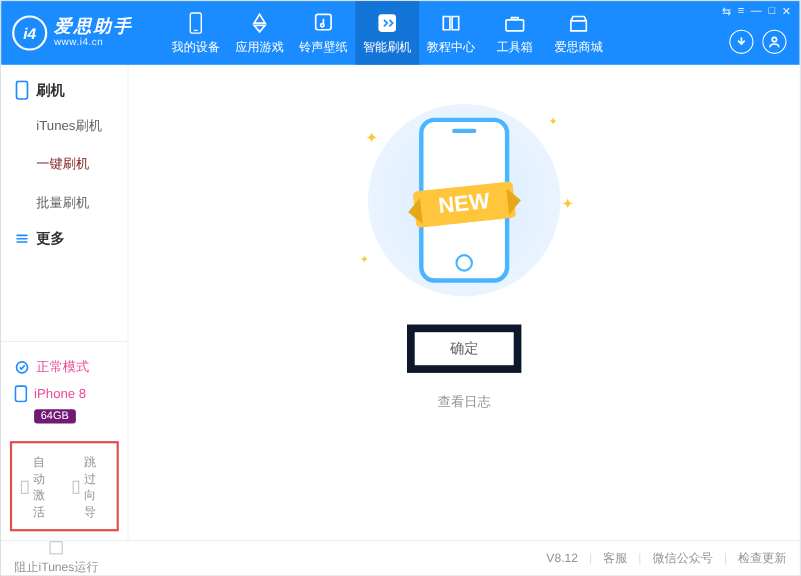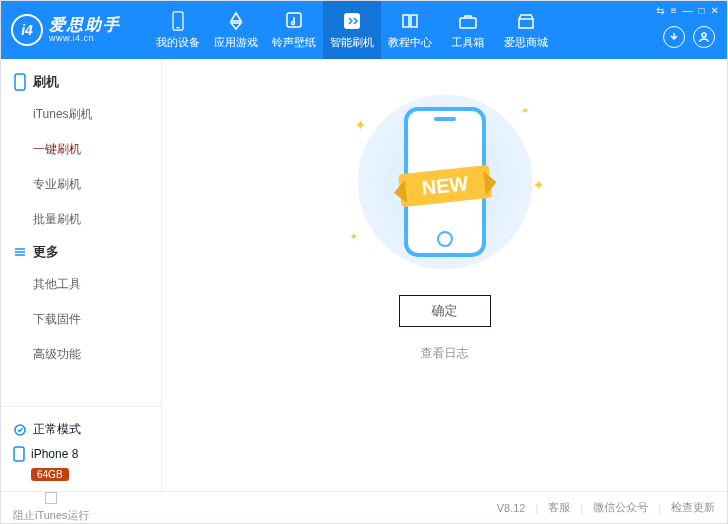"刷机" .sidebar { width: 161px -> 116px }
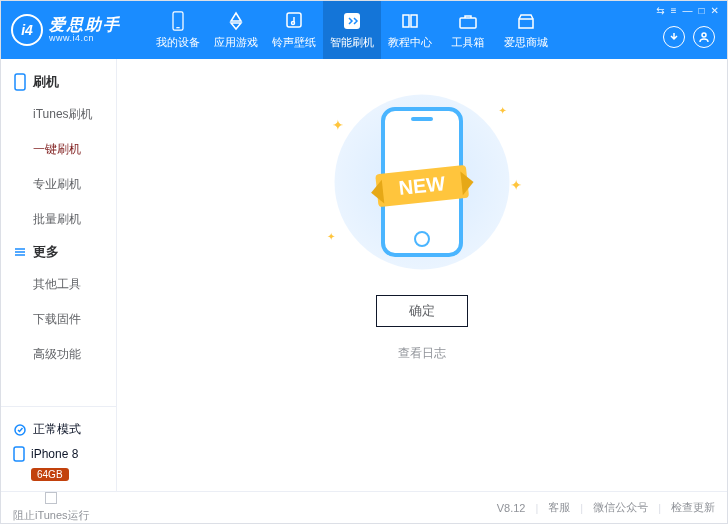"专业刷机" div.side-item { html: <div>专业刷机</div> -> none }
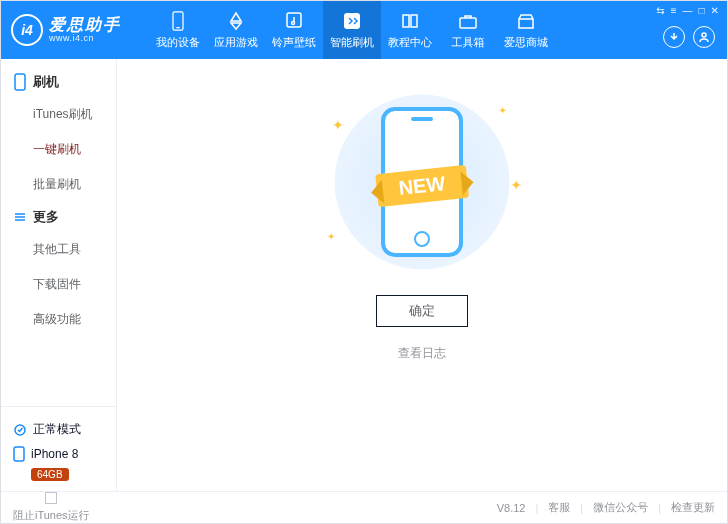"其他工具" div.side-list { html: <div> <div>其他工具</div> <div>下载固件</div> <div>高级功能</div> </div> -> none }
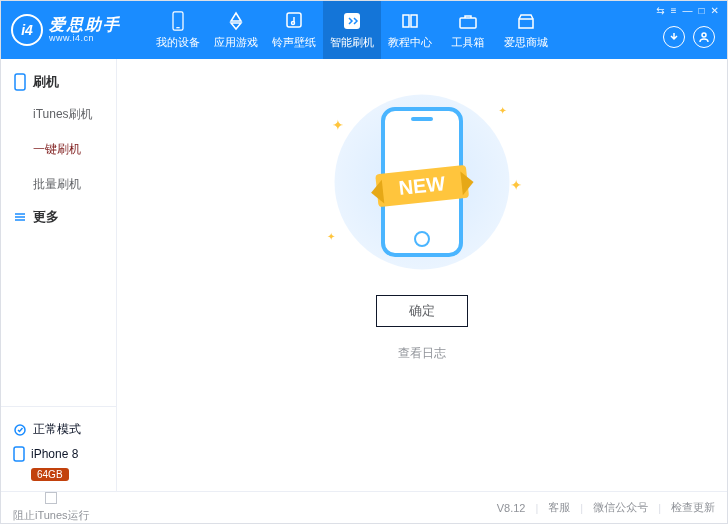"确定" .ok-btn { border: 1px solid #0f172a -> 7px solid #0f172a }
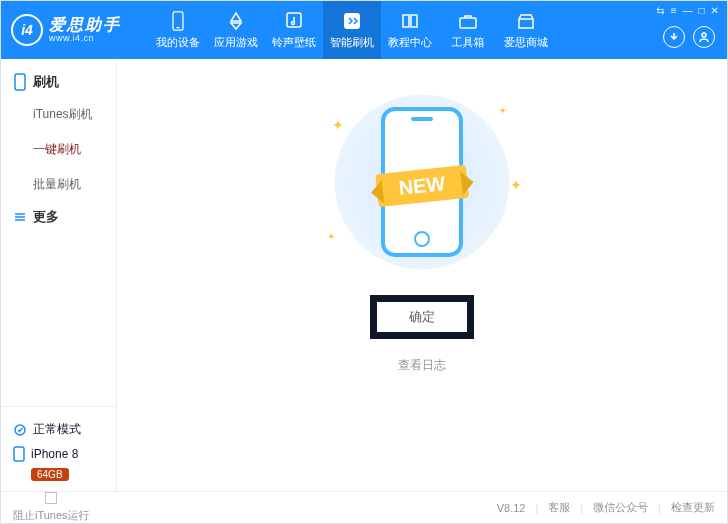"正常模式" .status-row { color: #0f172a -> #ec4899 }
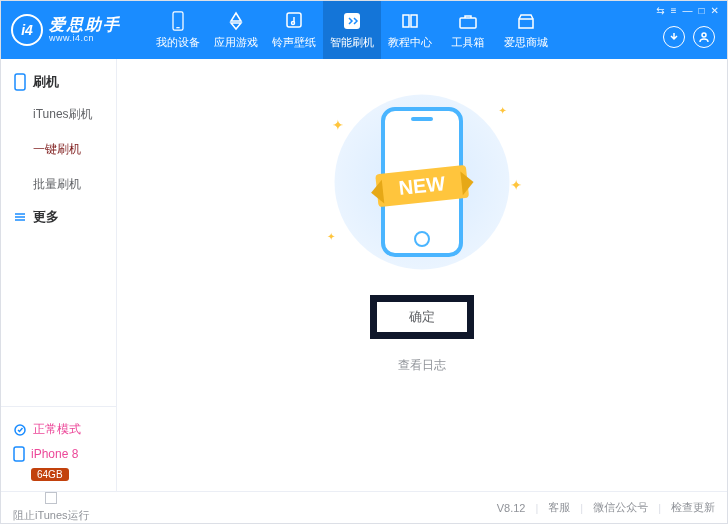"64GB" .badge { background: #c2410c -> #701a75 }
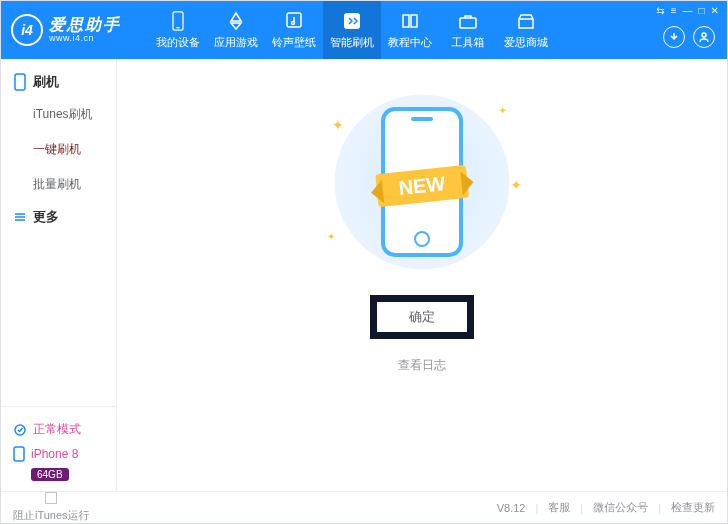"自动激活" div.checkbox-row { html: none -> <div> <label> <span></span> <span>自动激活</span> </label> <label> <span></span> <span>跳过向导</span> </label> </div> }
